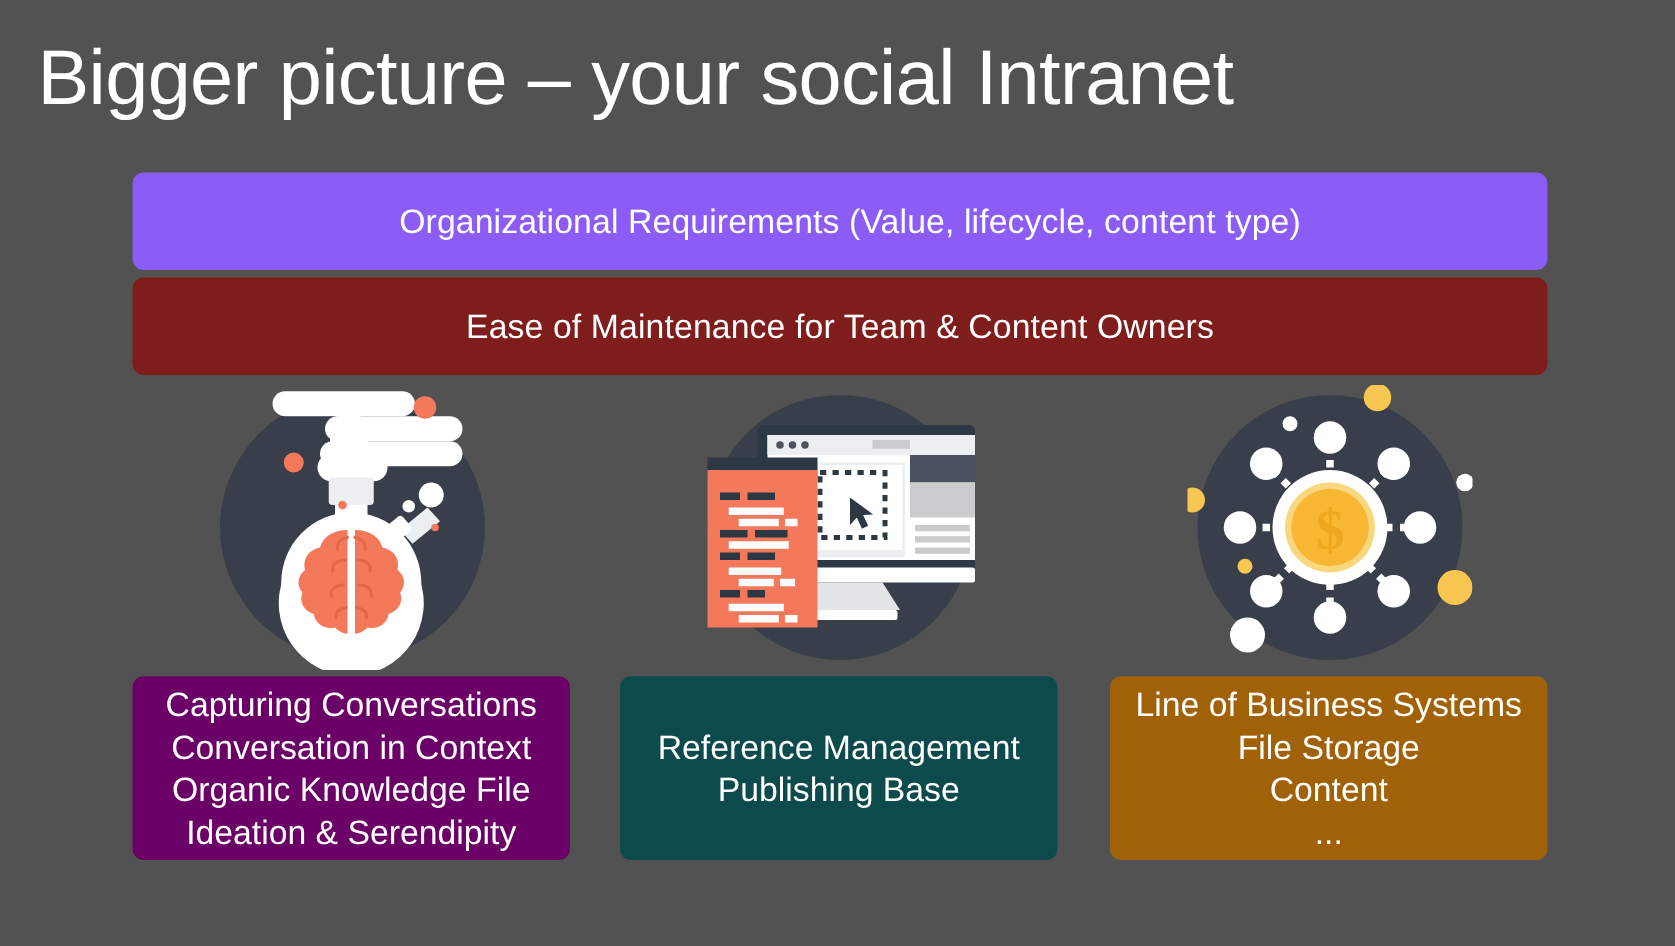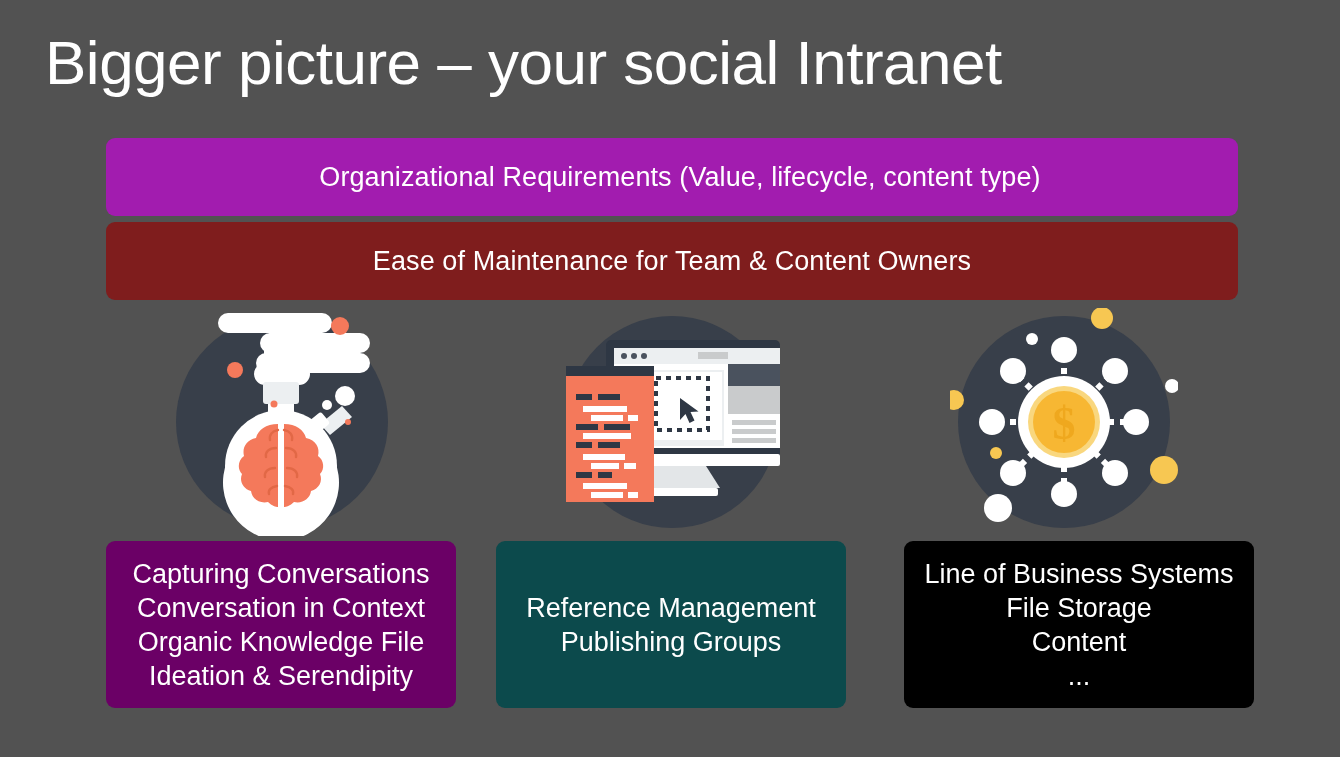"Bigger picture – your social" .slide-title { margin-left: 15px -> none }
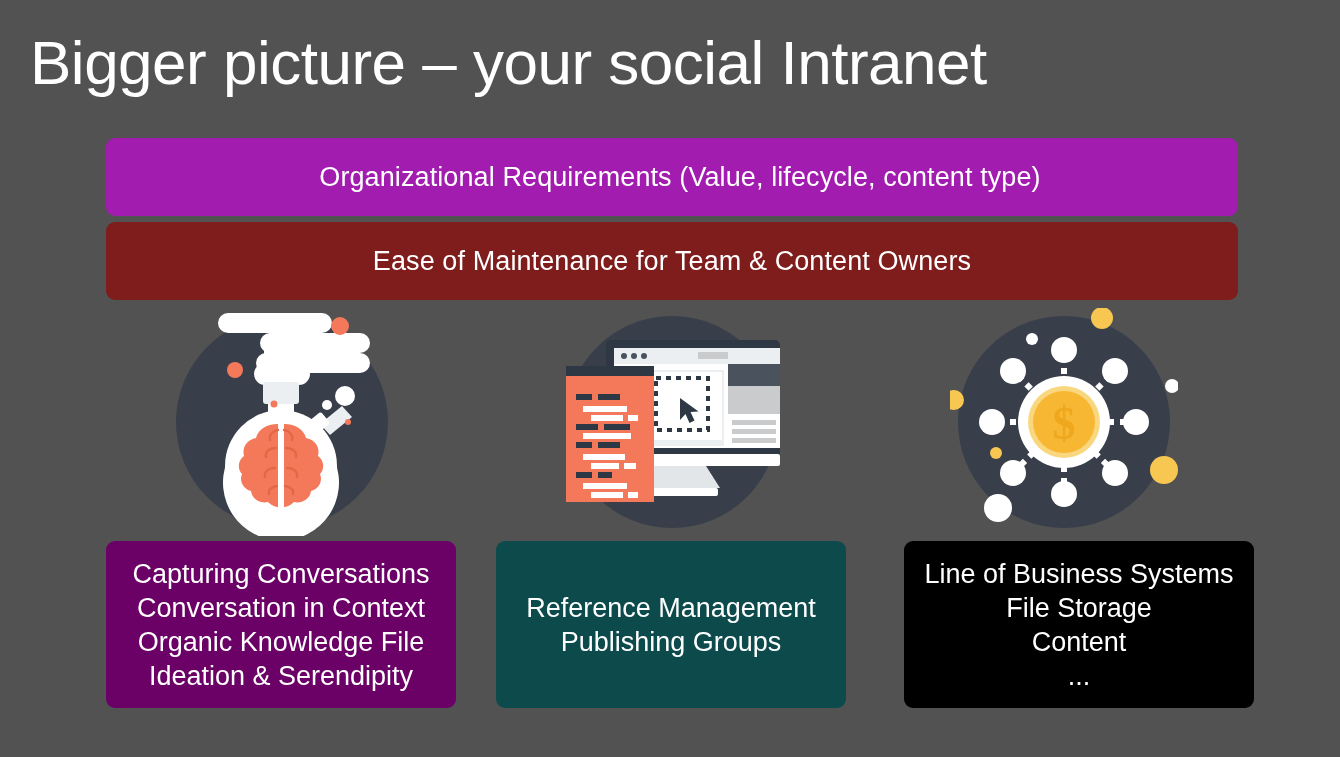"Organizational Requirements (Value," .banner-org { background: #a21caf -> #8b5cf6 }
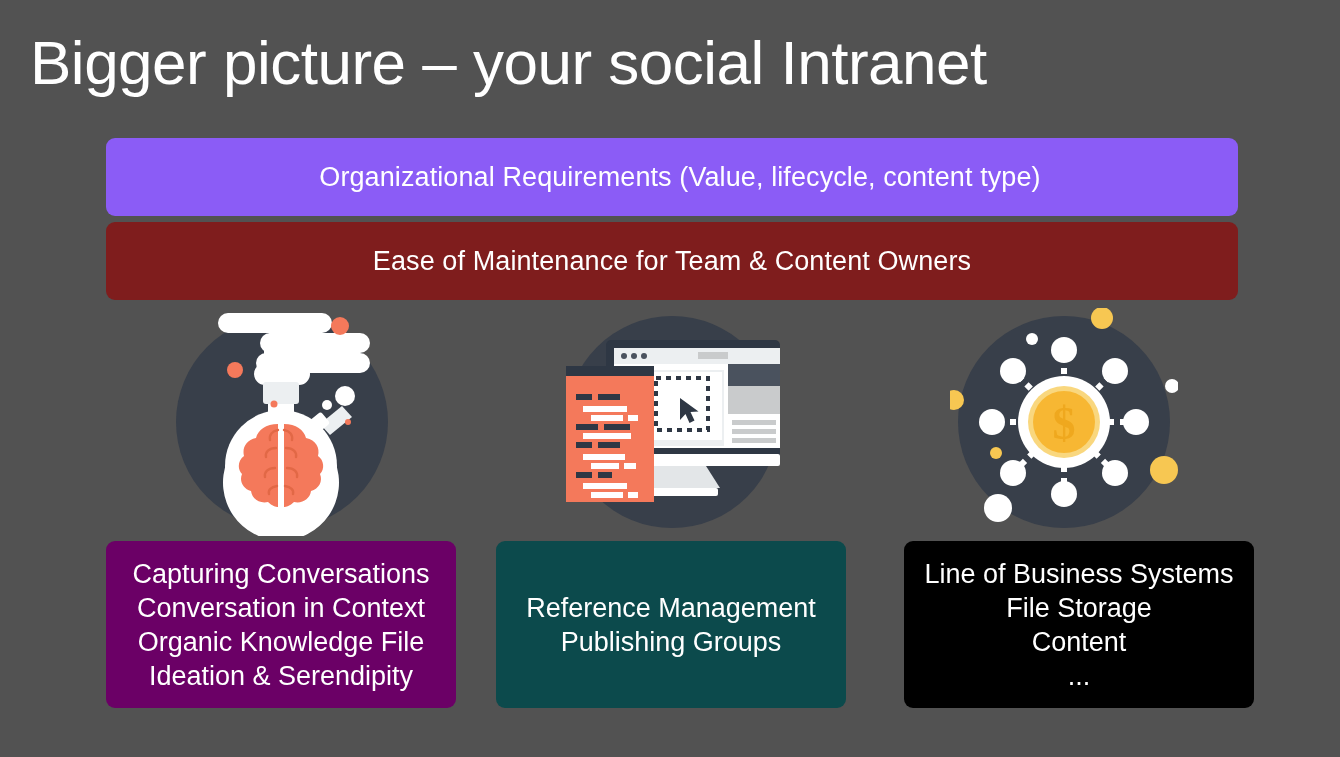"Capturing Conversations" .content-box { height: 167px -> 147px }
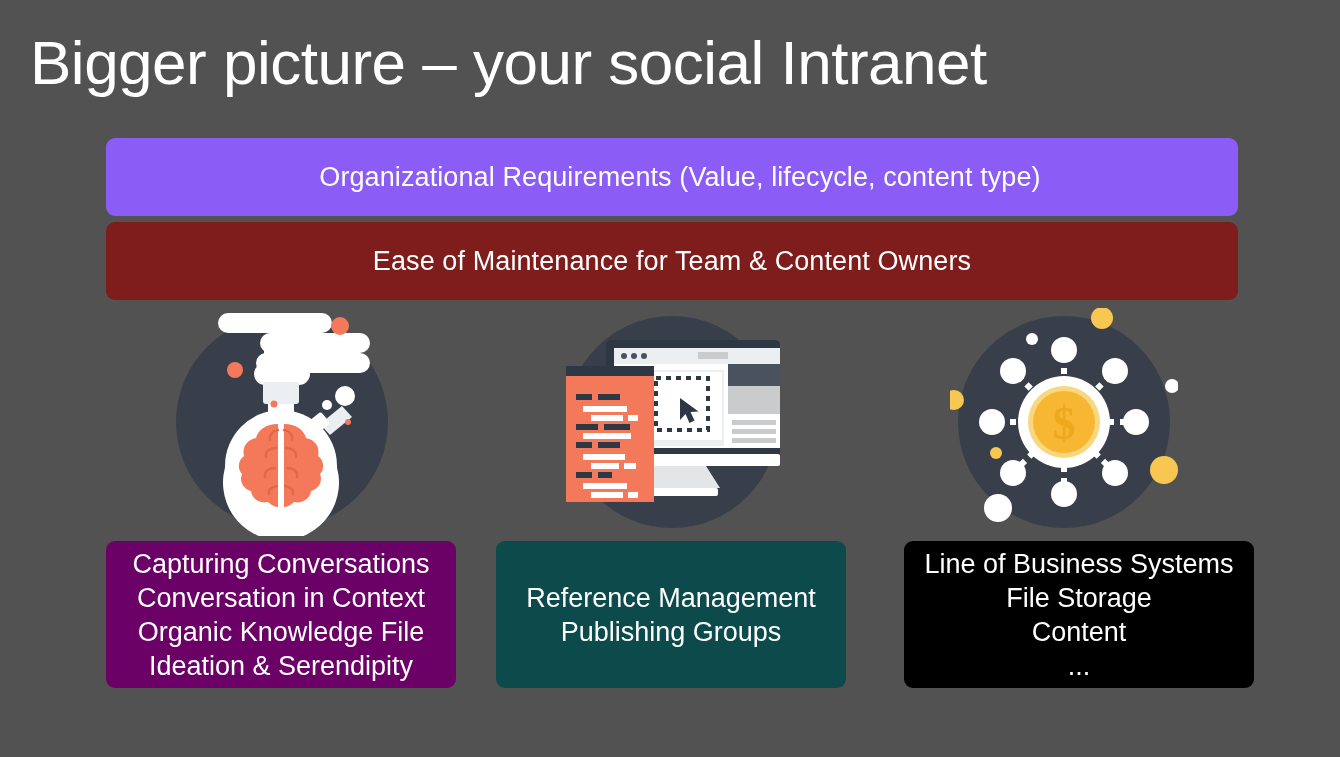"Line of Business Systems" .box-3 { background: #000000 -> #a16207; margin-left: 16px -> none }
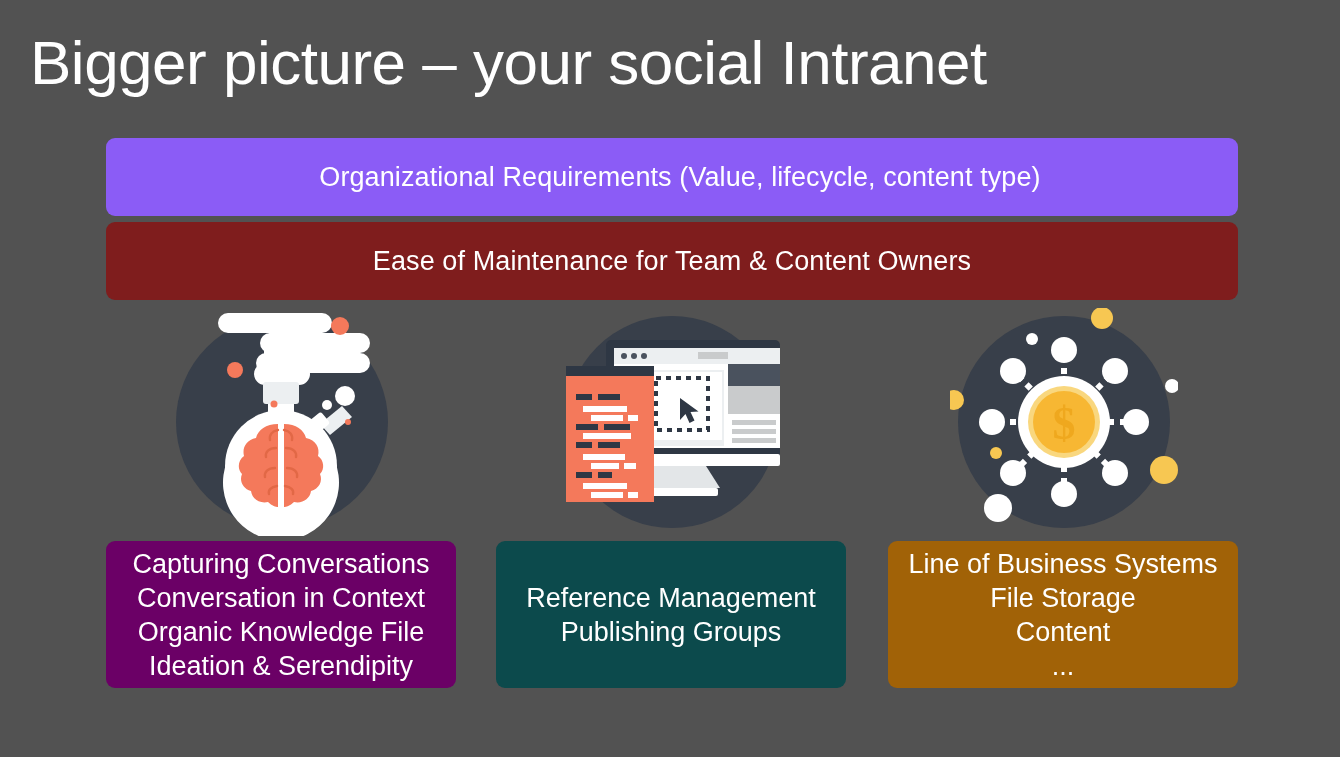"Publishing Groups" div.line { text: Groups -> Base }
